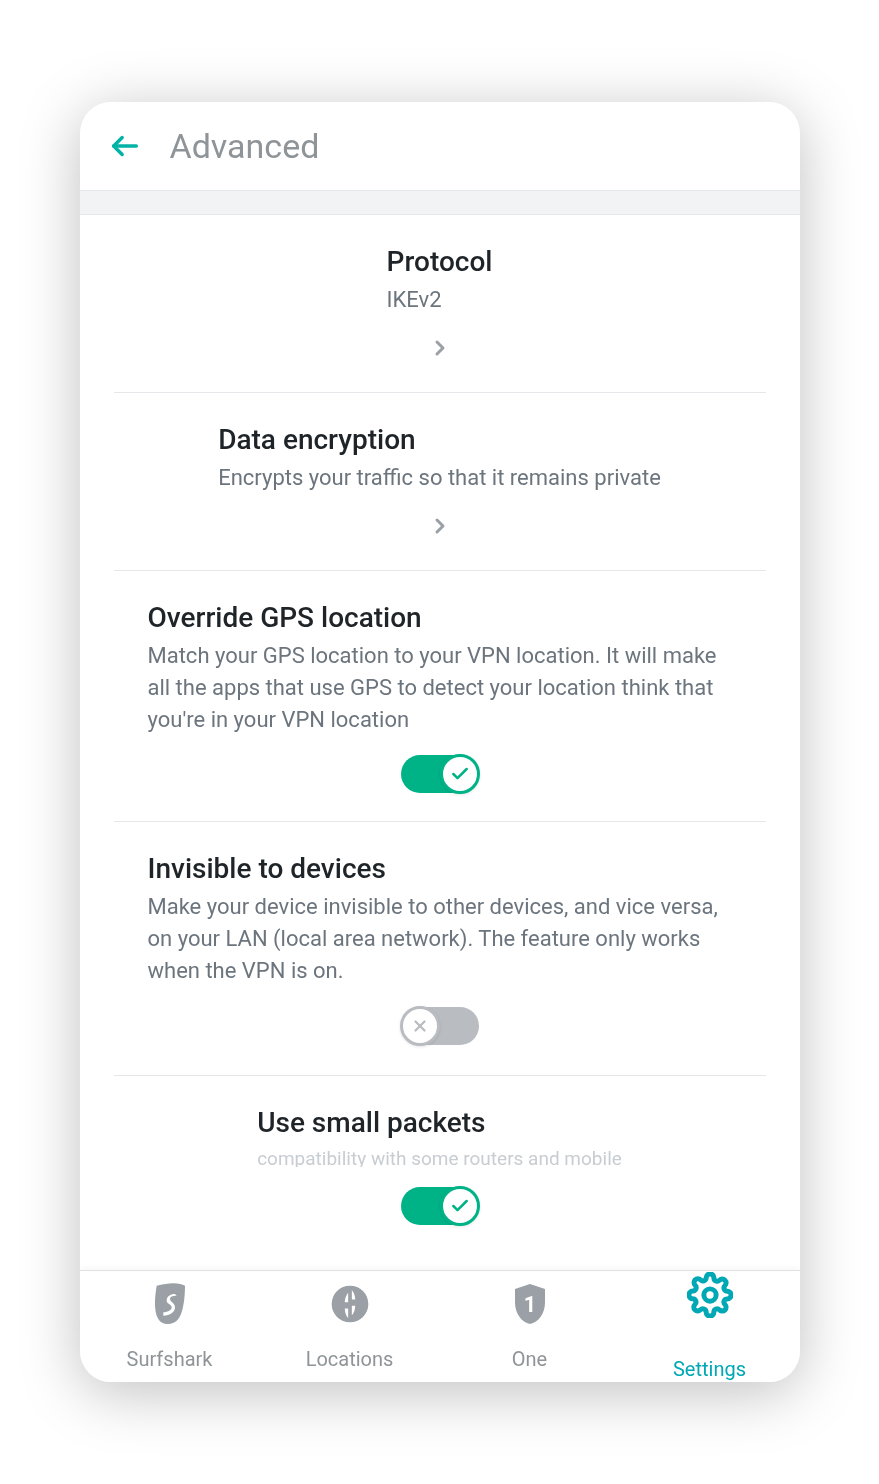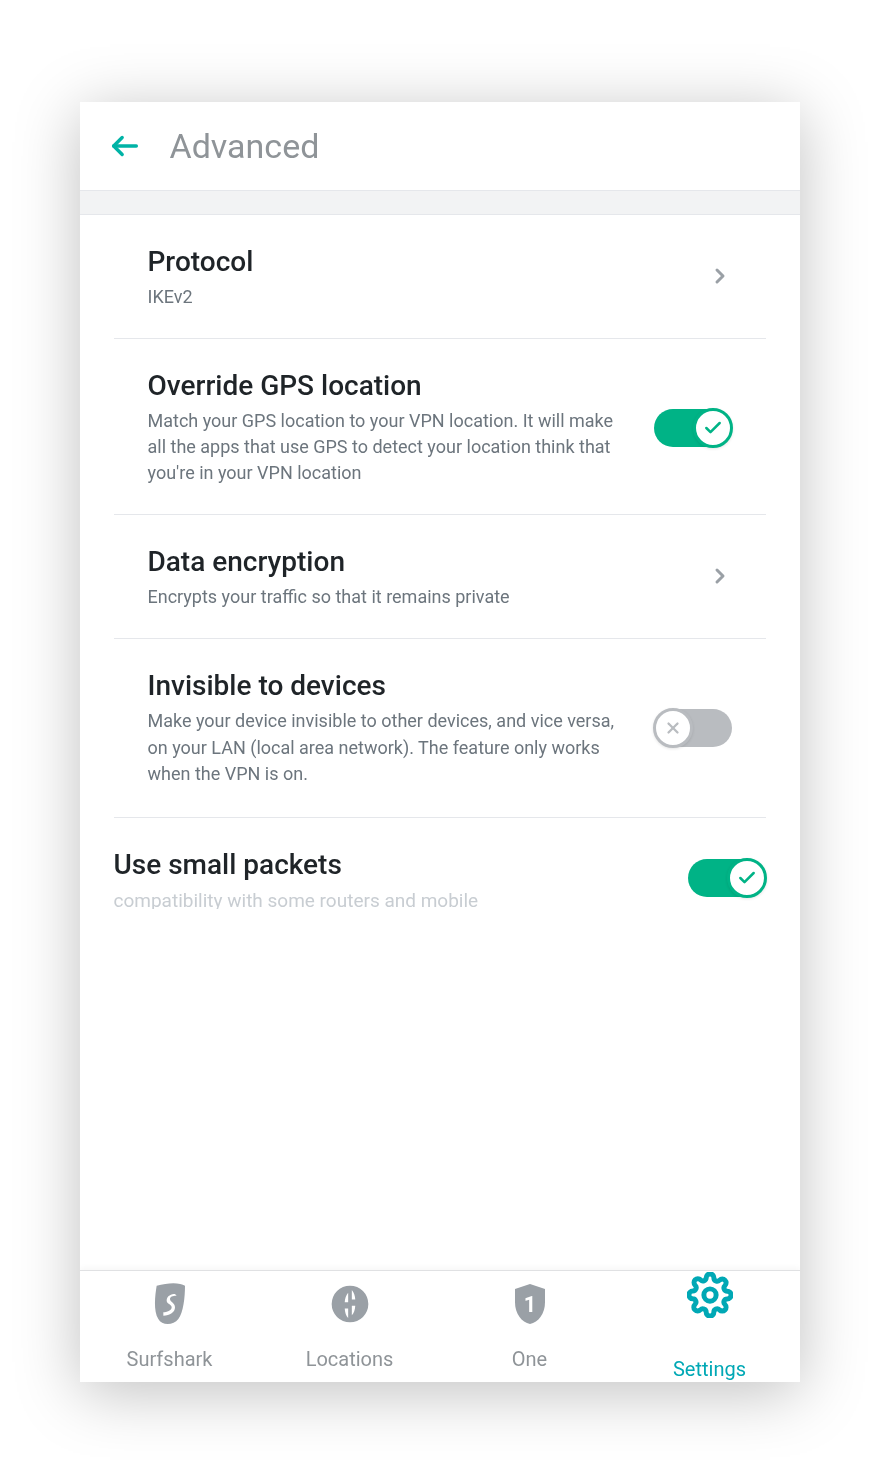"Advanced" .phone { border-radius: none -> 31px }
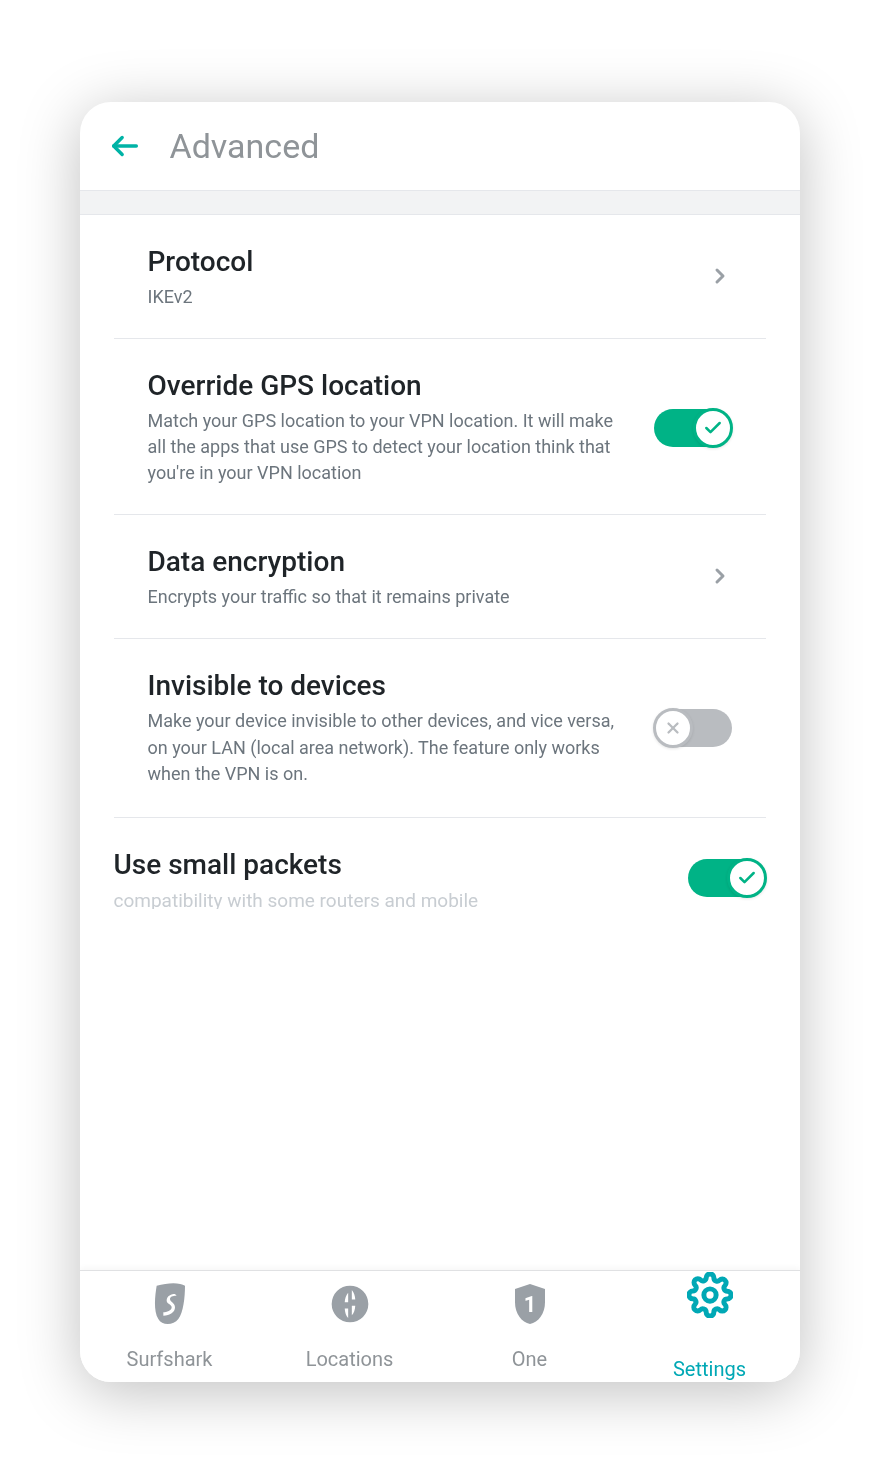"Protocol" .row-inner { flex-direction: none -> column }
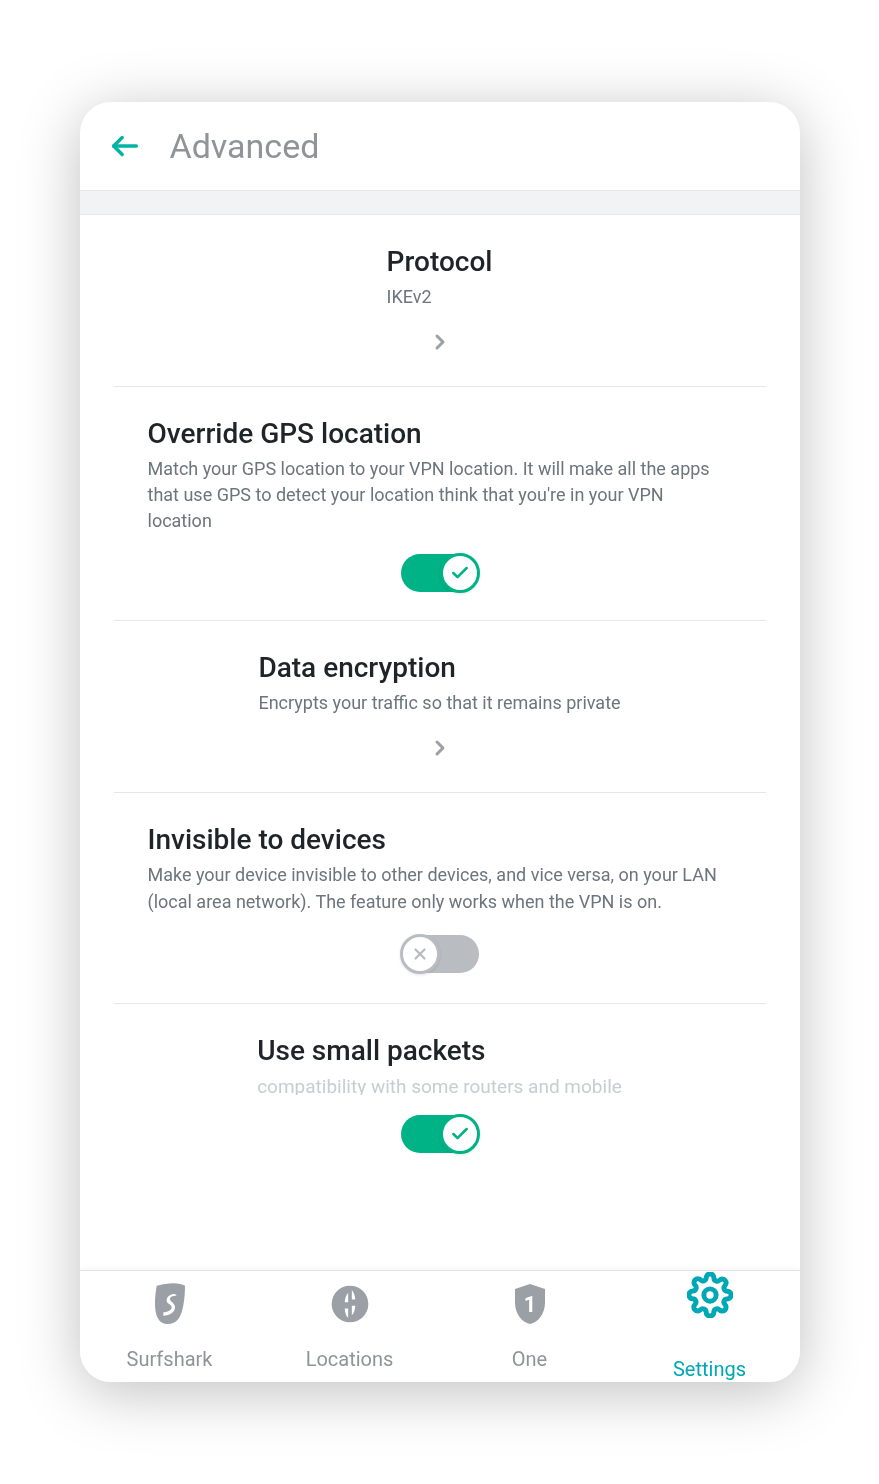"IKEv2" .row-sub { font-size: 18px -> 22px }
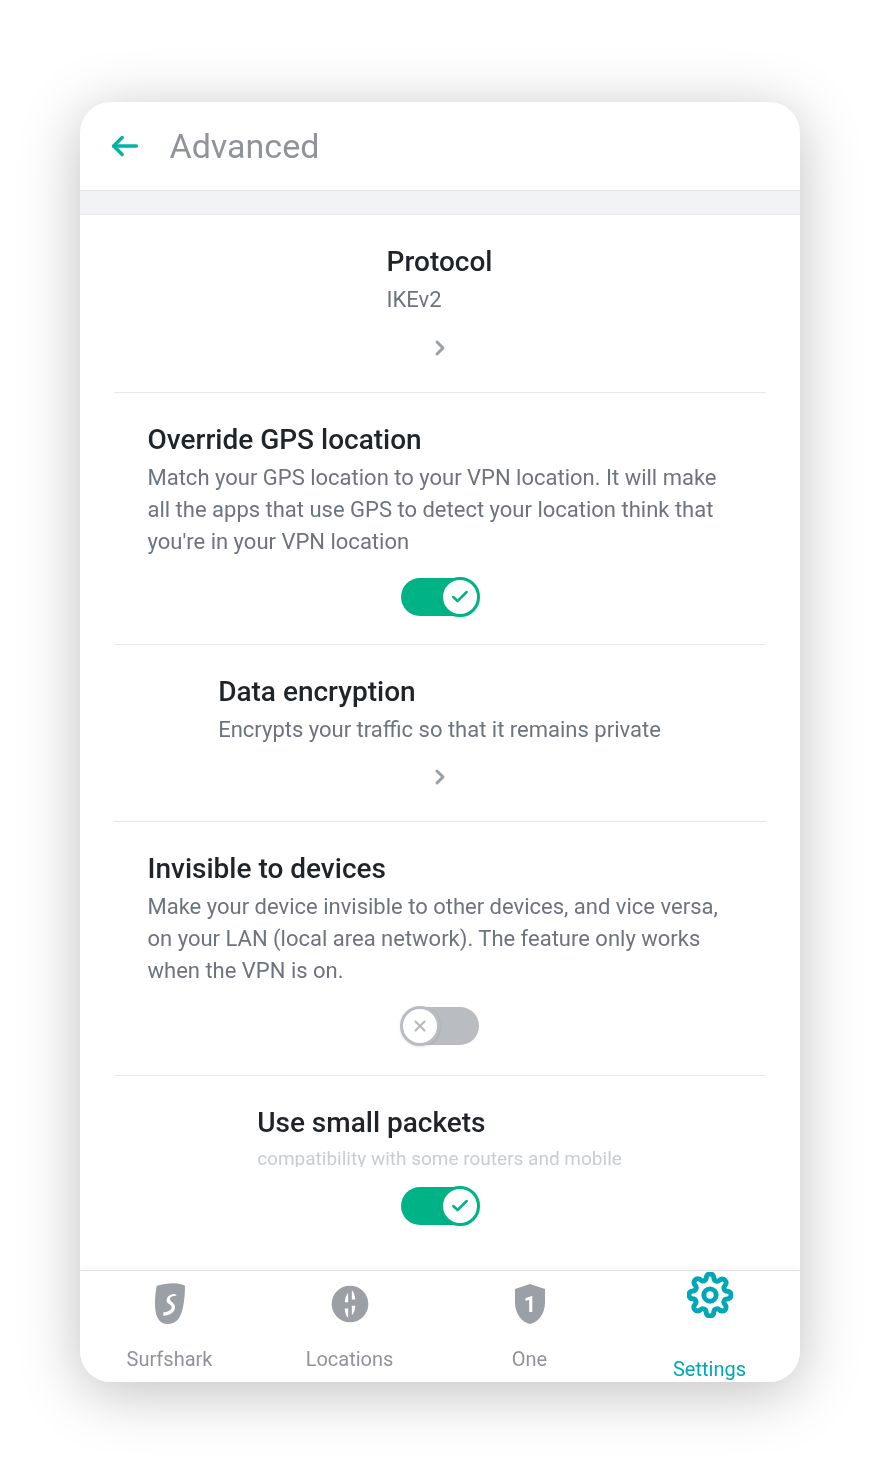"Override GPS location" div.row { order: before "Data encryption" -> after "Data encryption" }
